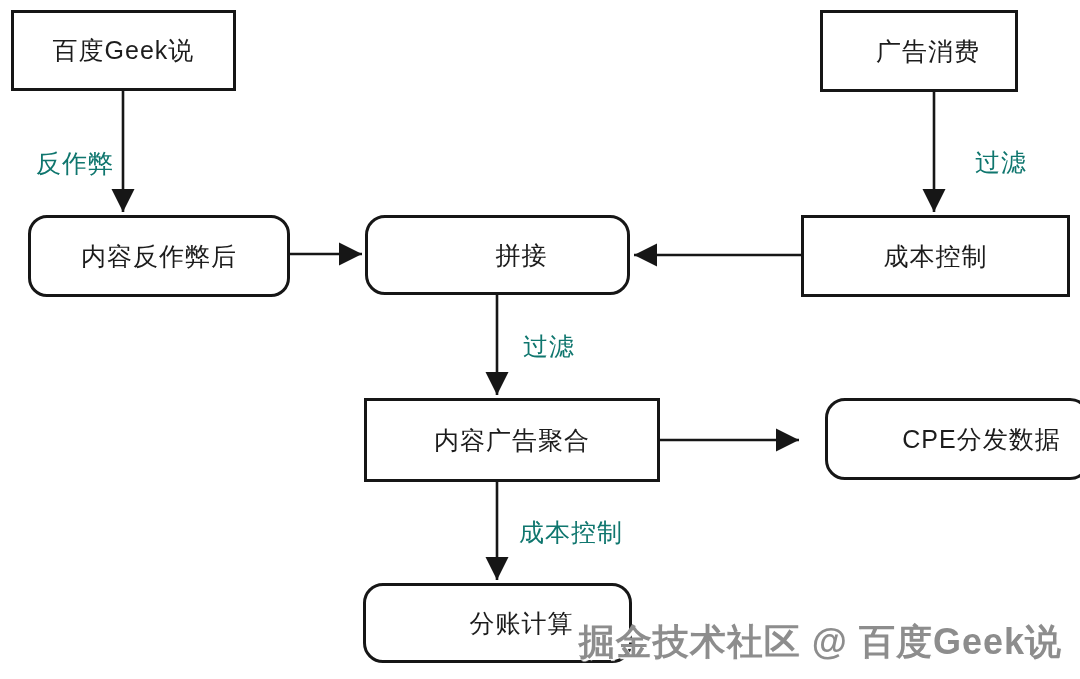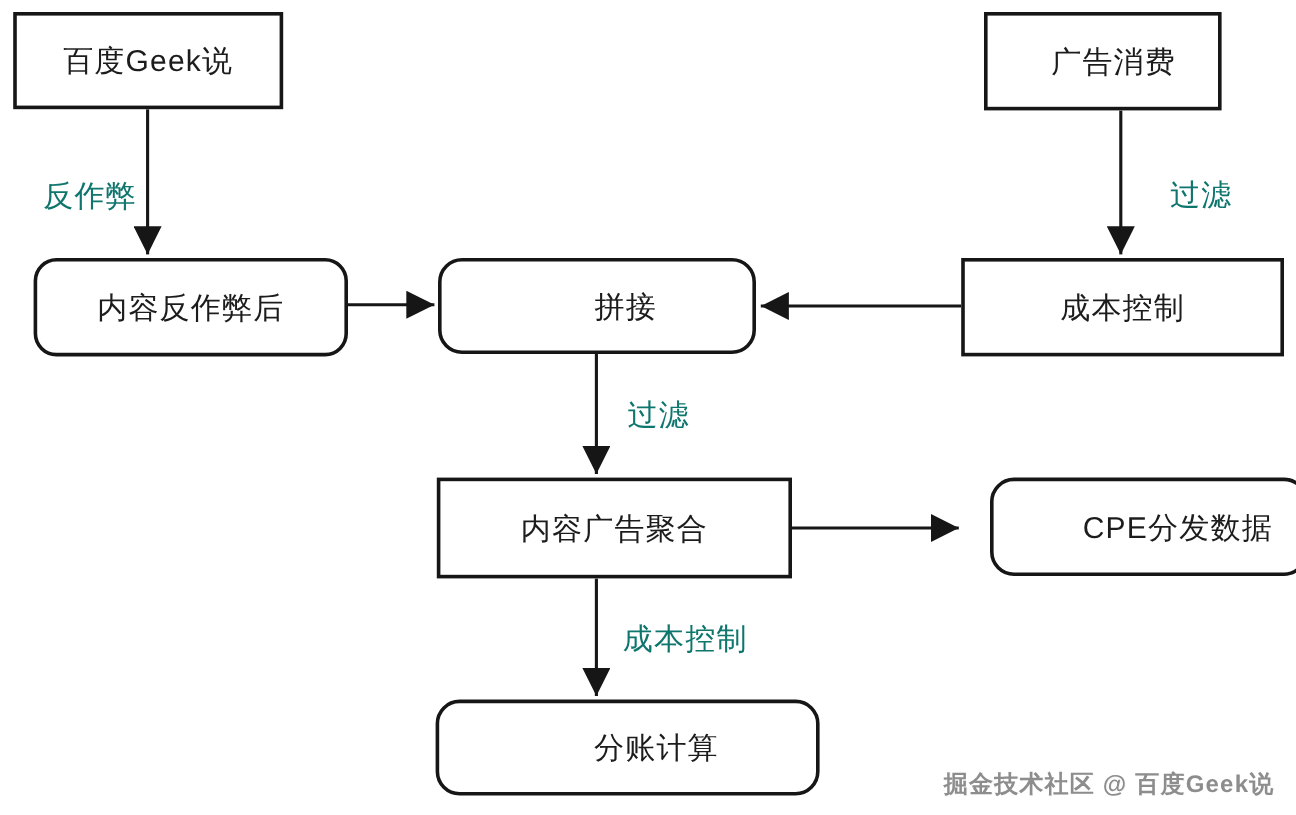"分账计算" .node-split-calc { width: 320px -> 269px }
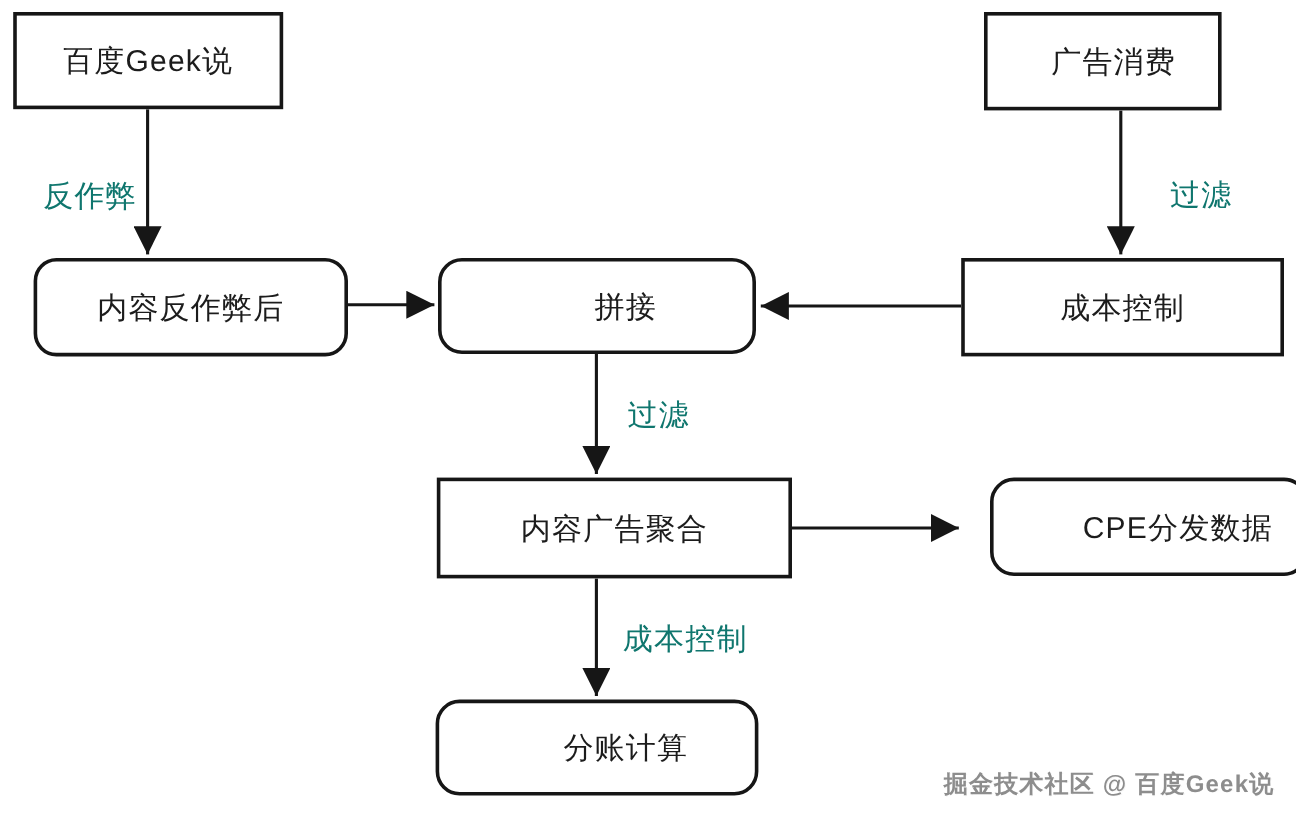"掘金技术社区 @ 百度Geek说" .watermark { font-size: 20px -> 36px }
